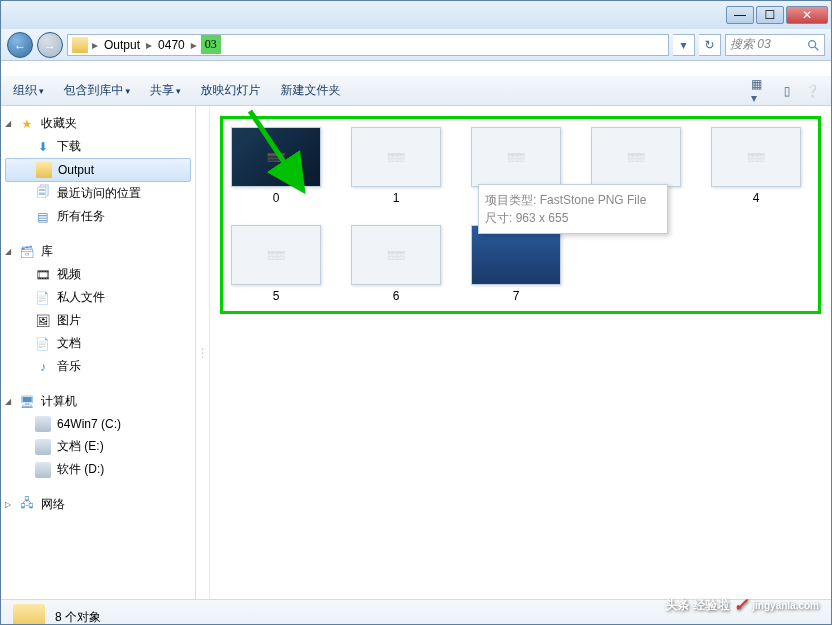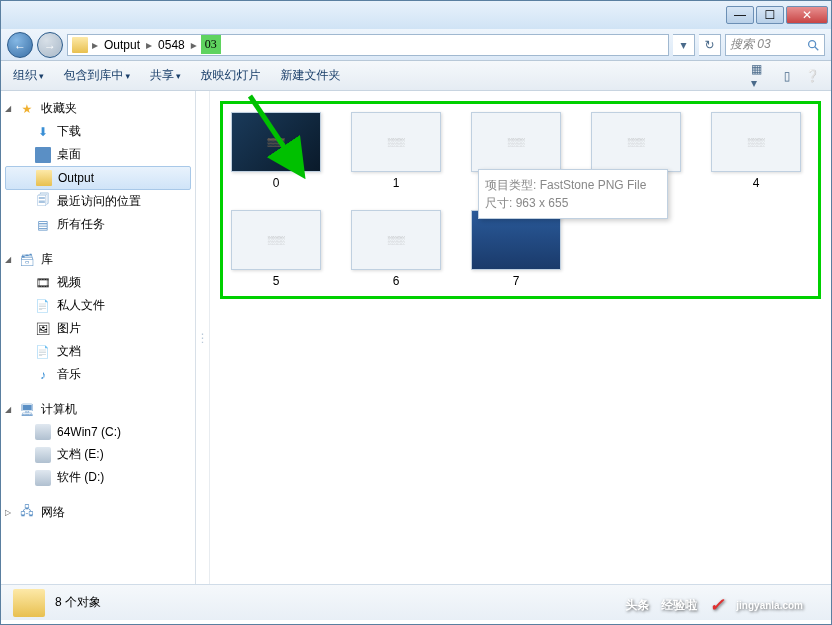"0548" span.bc-item { text: 0548 -> 0470 }
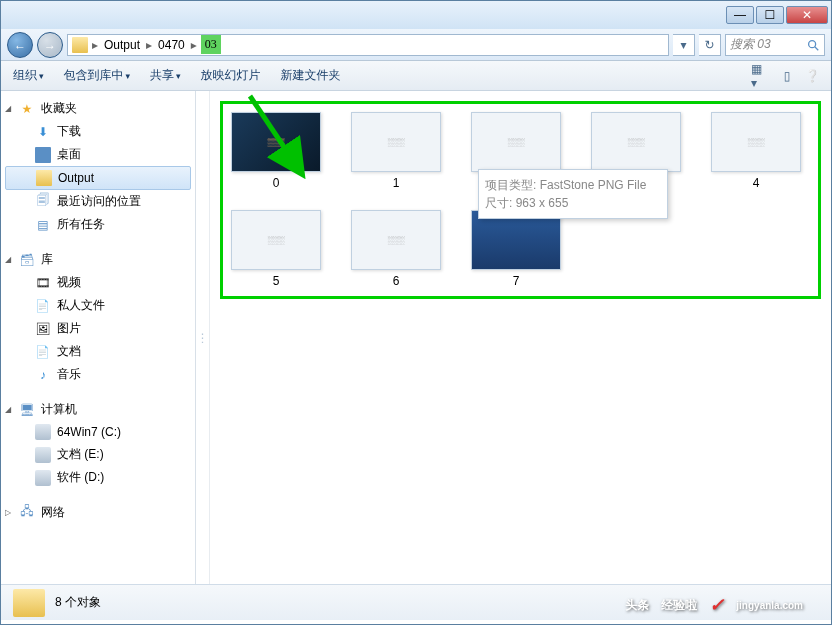"组织" .toolbar { margin-top: none -> 15px }
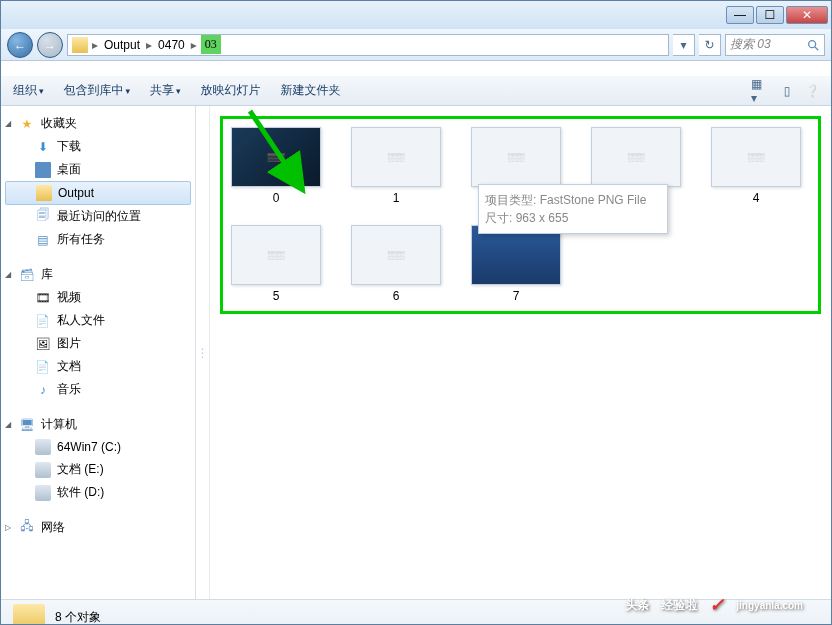"桌面" div.tree-item { html: <div> <span></span> <span>桌面</span> </div> -> none }
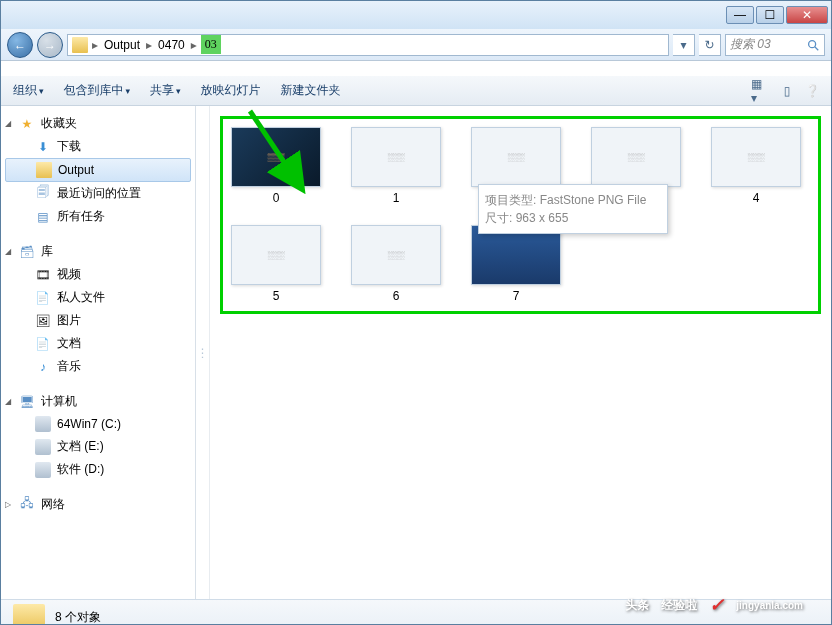"头条" .overlay-logo { gap: 12px -> 4px; right: 28px -> 12px }
